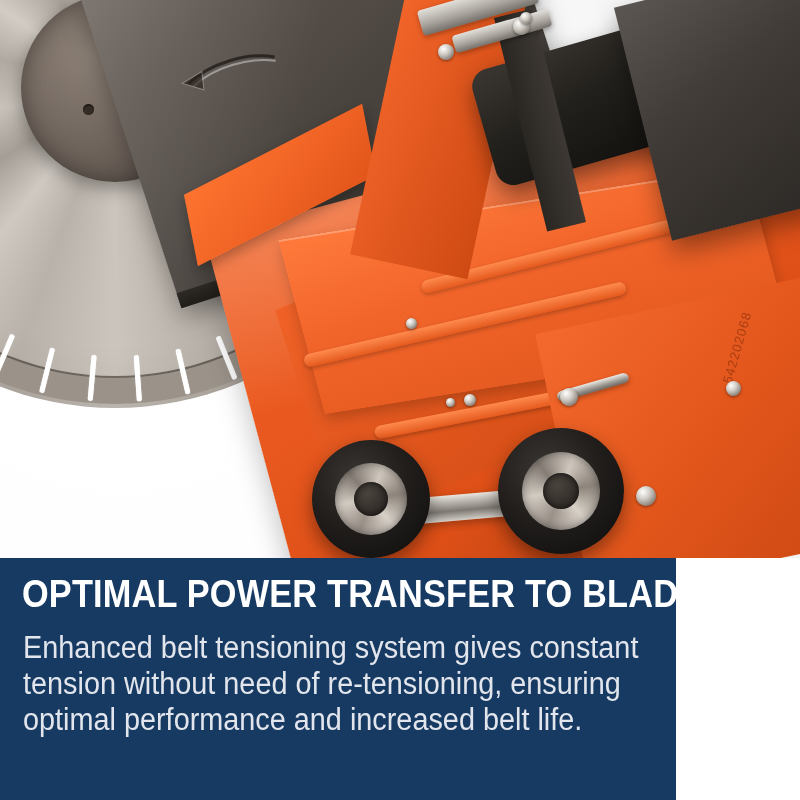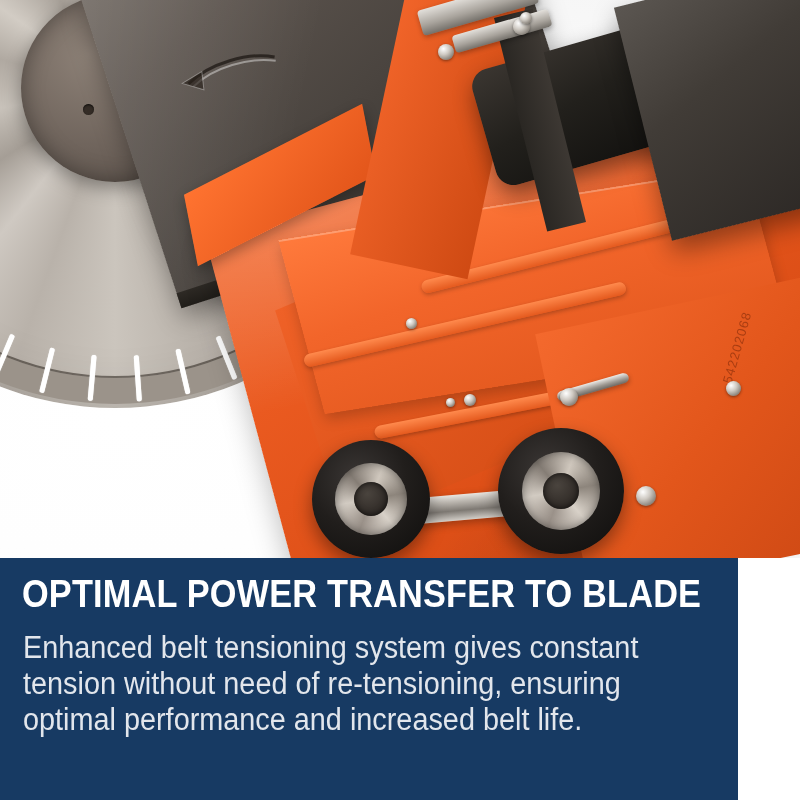"OPTIMAL POWER TRANSFER TO BLADE" .banner { width: 738px -> 676px }
